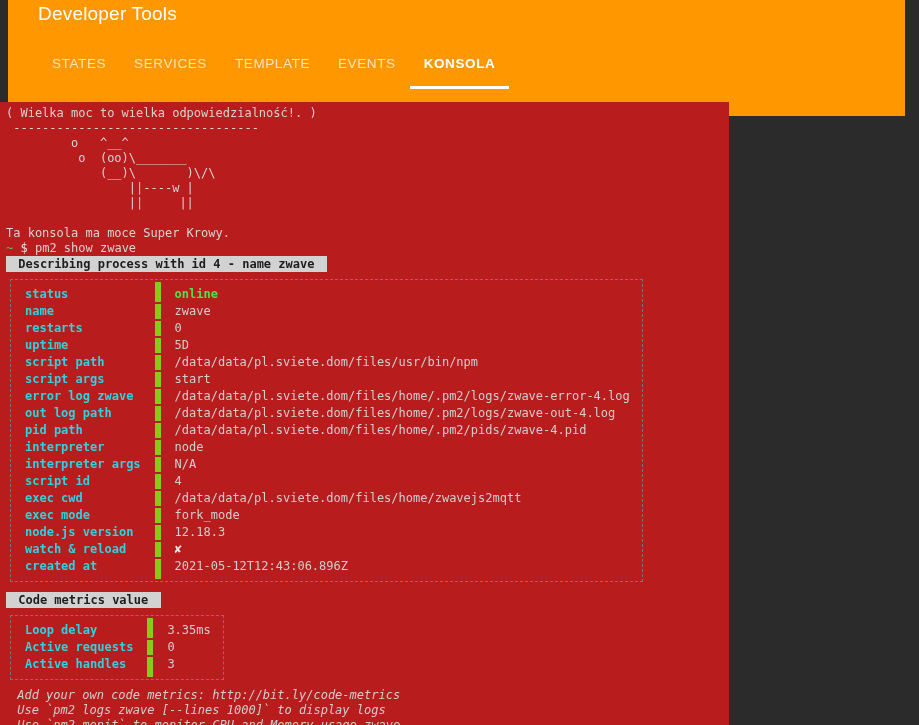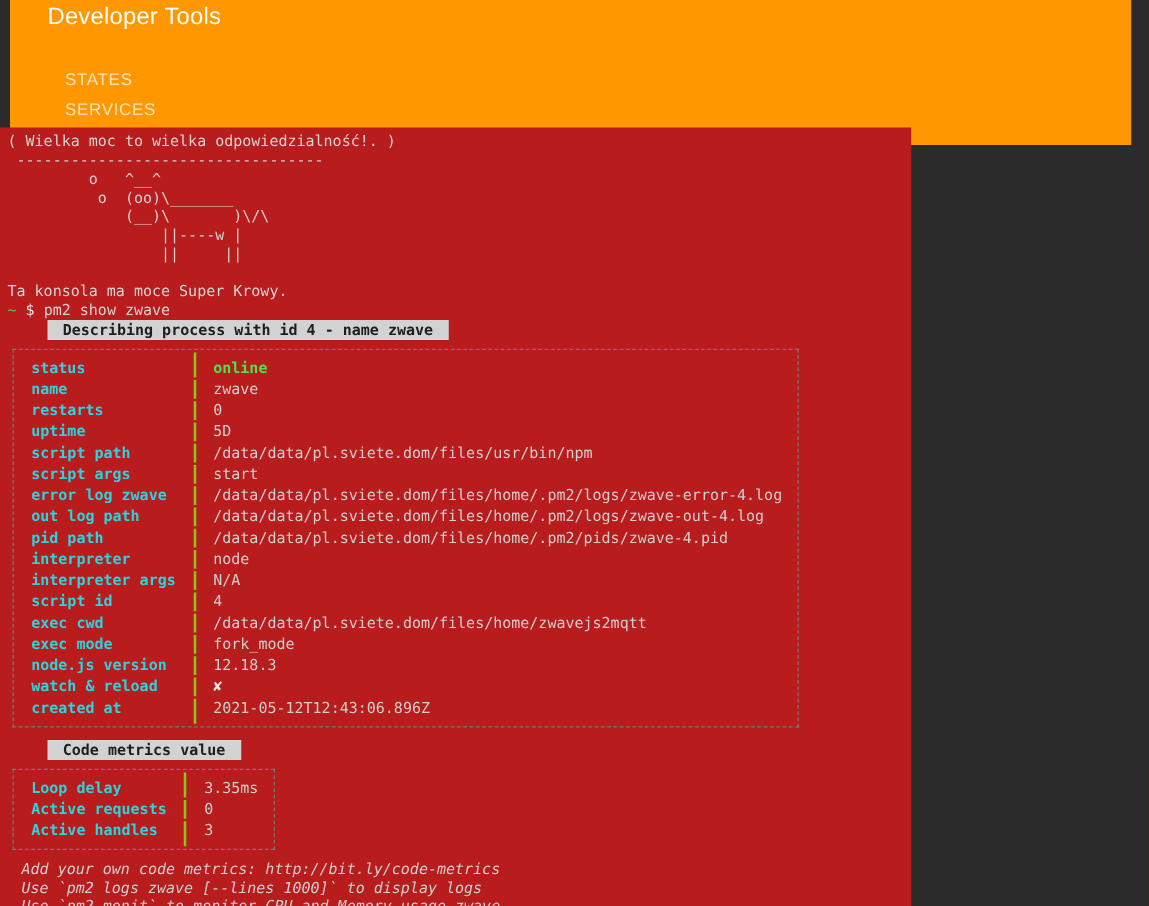"STATES" #tabbar { flex-direction: column -> none }
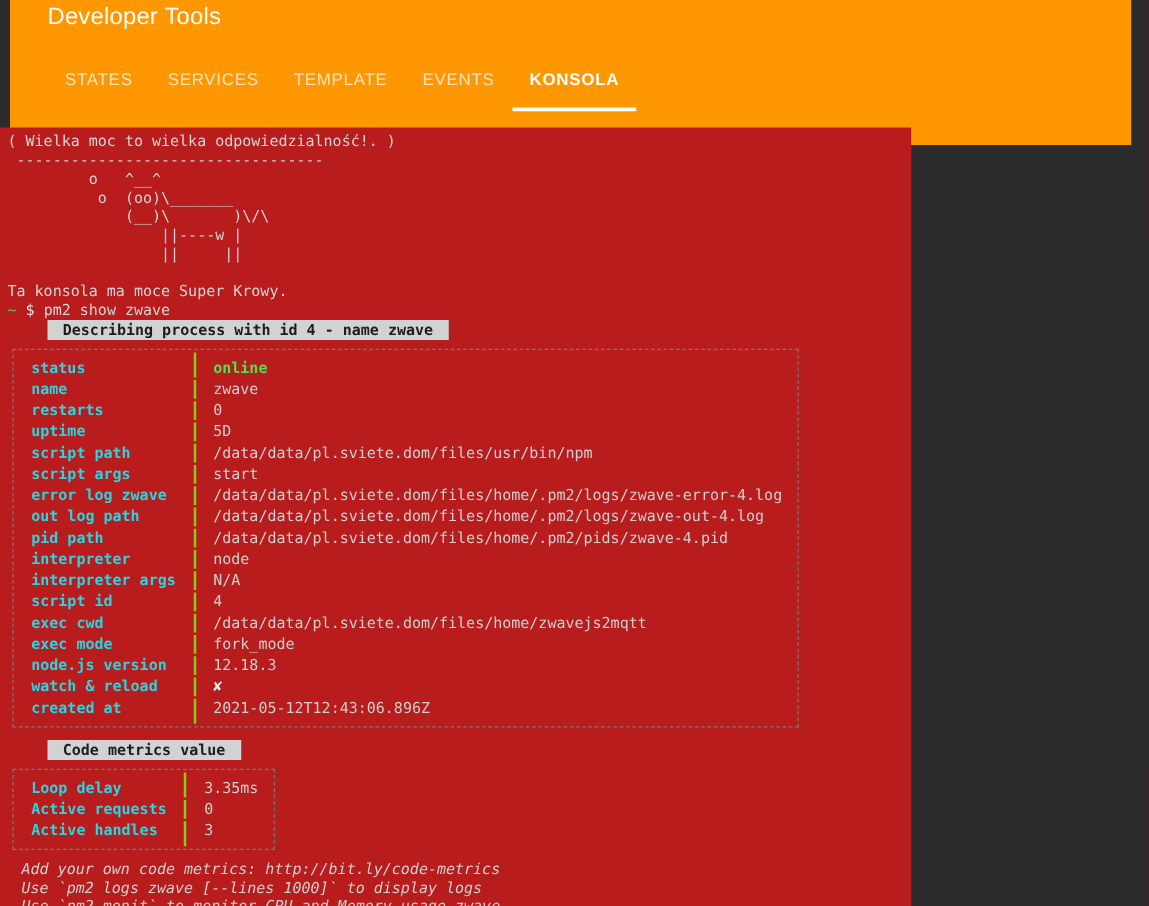"Describing process with id 4" .badge-row { padding-left: 32px -> none }
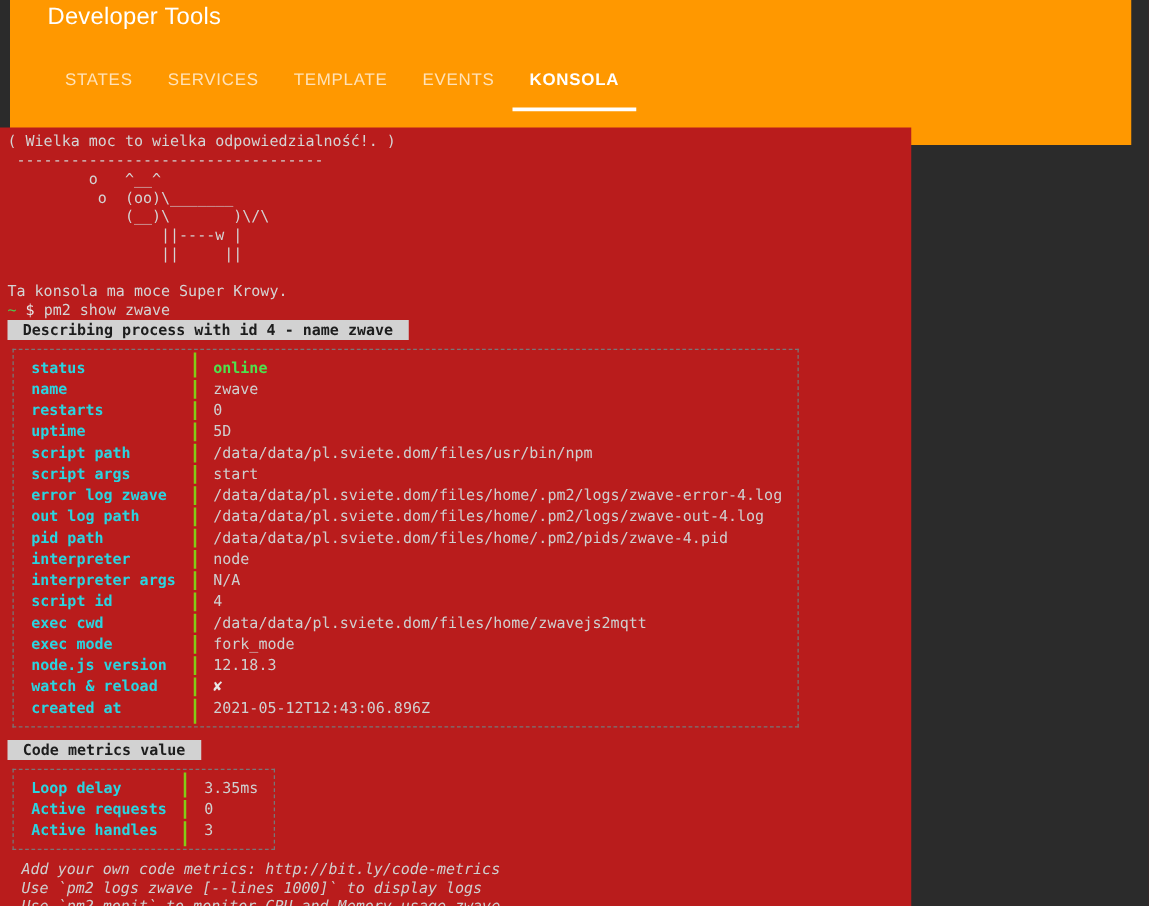"status" .pm2-table td.k { border-right: 2px solid #84cc16 -> 6px solid #84cc16 }
